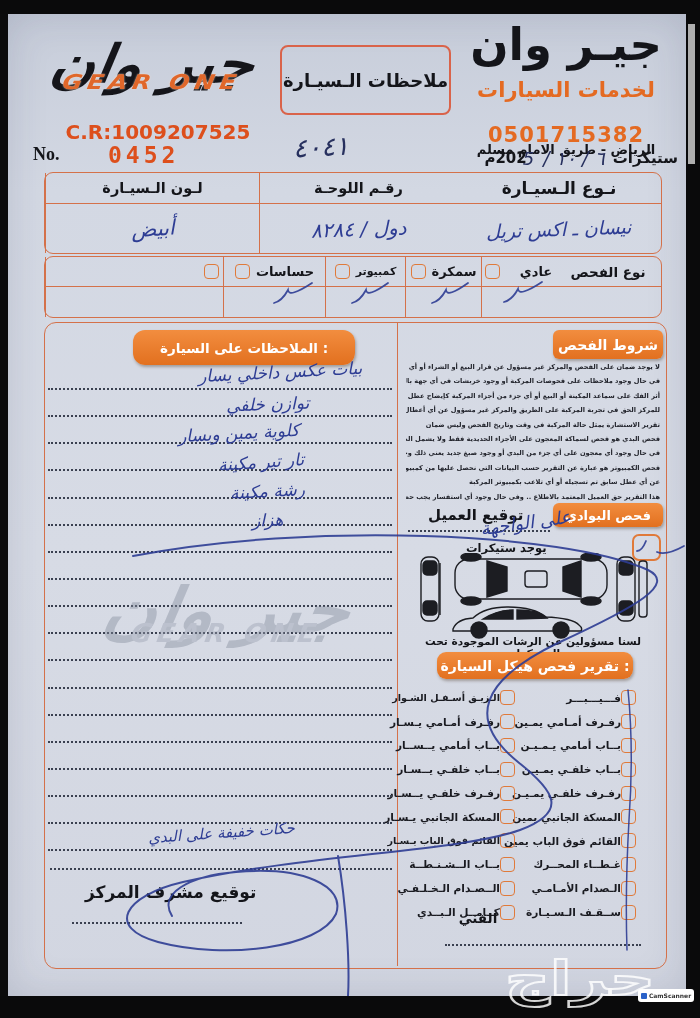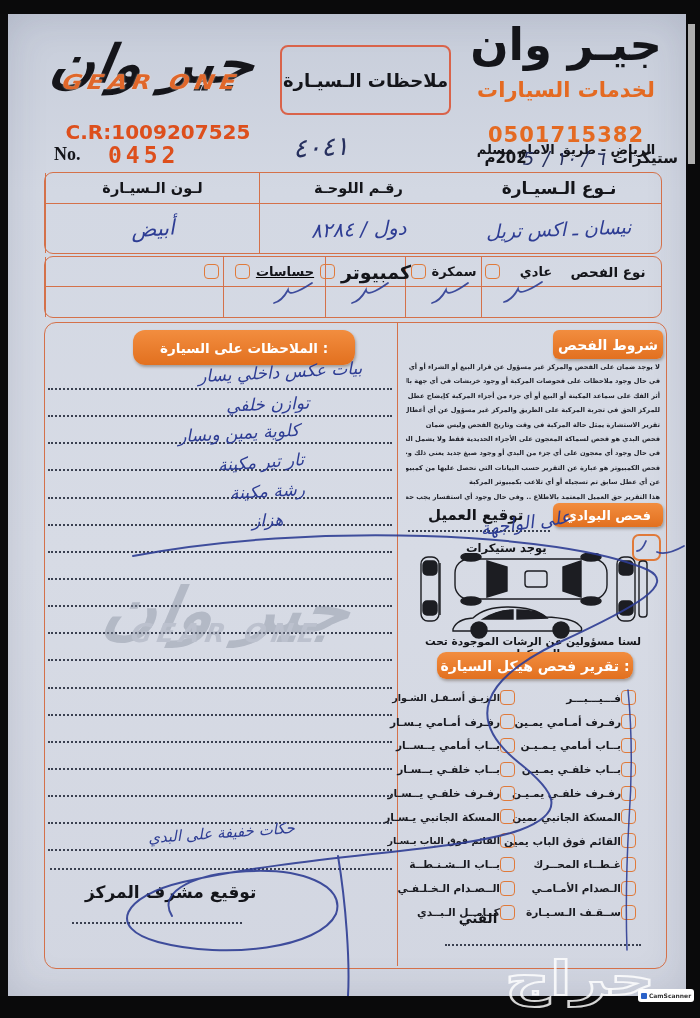"No." div.abs { left: 46px -> 25px }
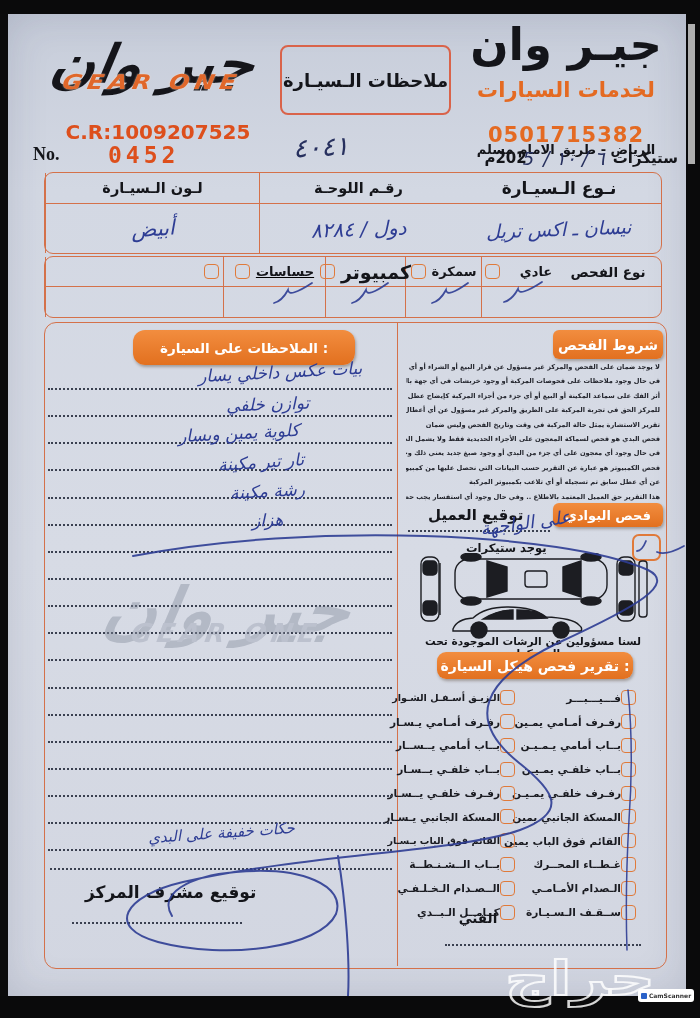"حساسات" div.bb { text-decoration: underline -> none }
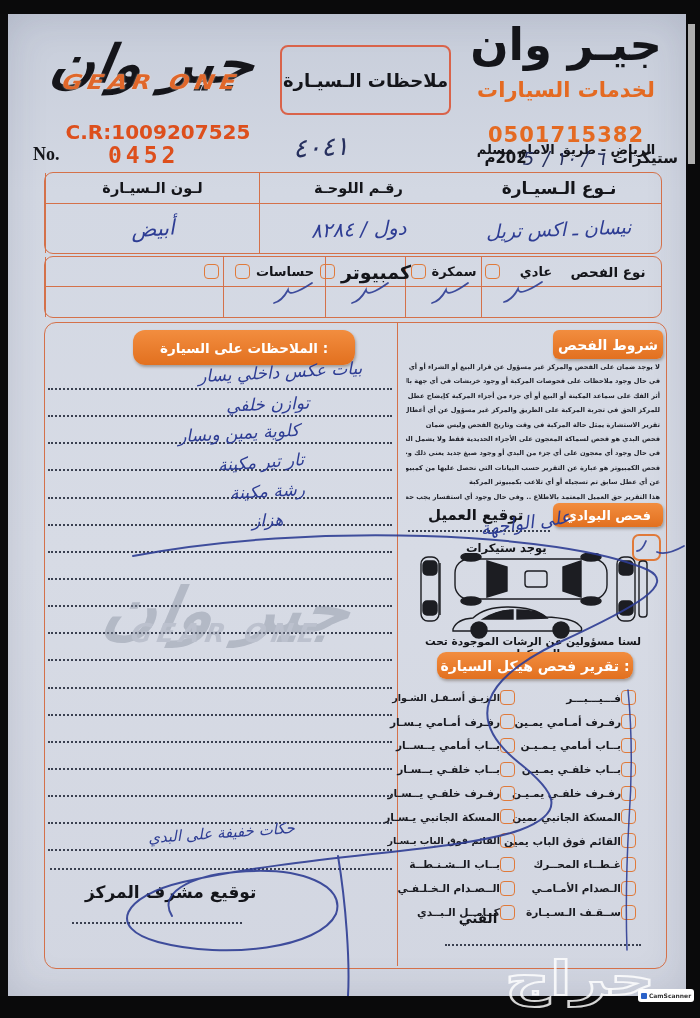"كمبيوتر" span.blk { font-size: 19px -> 11px }
